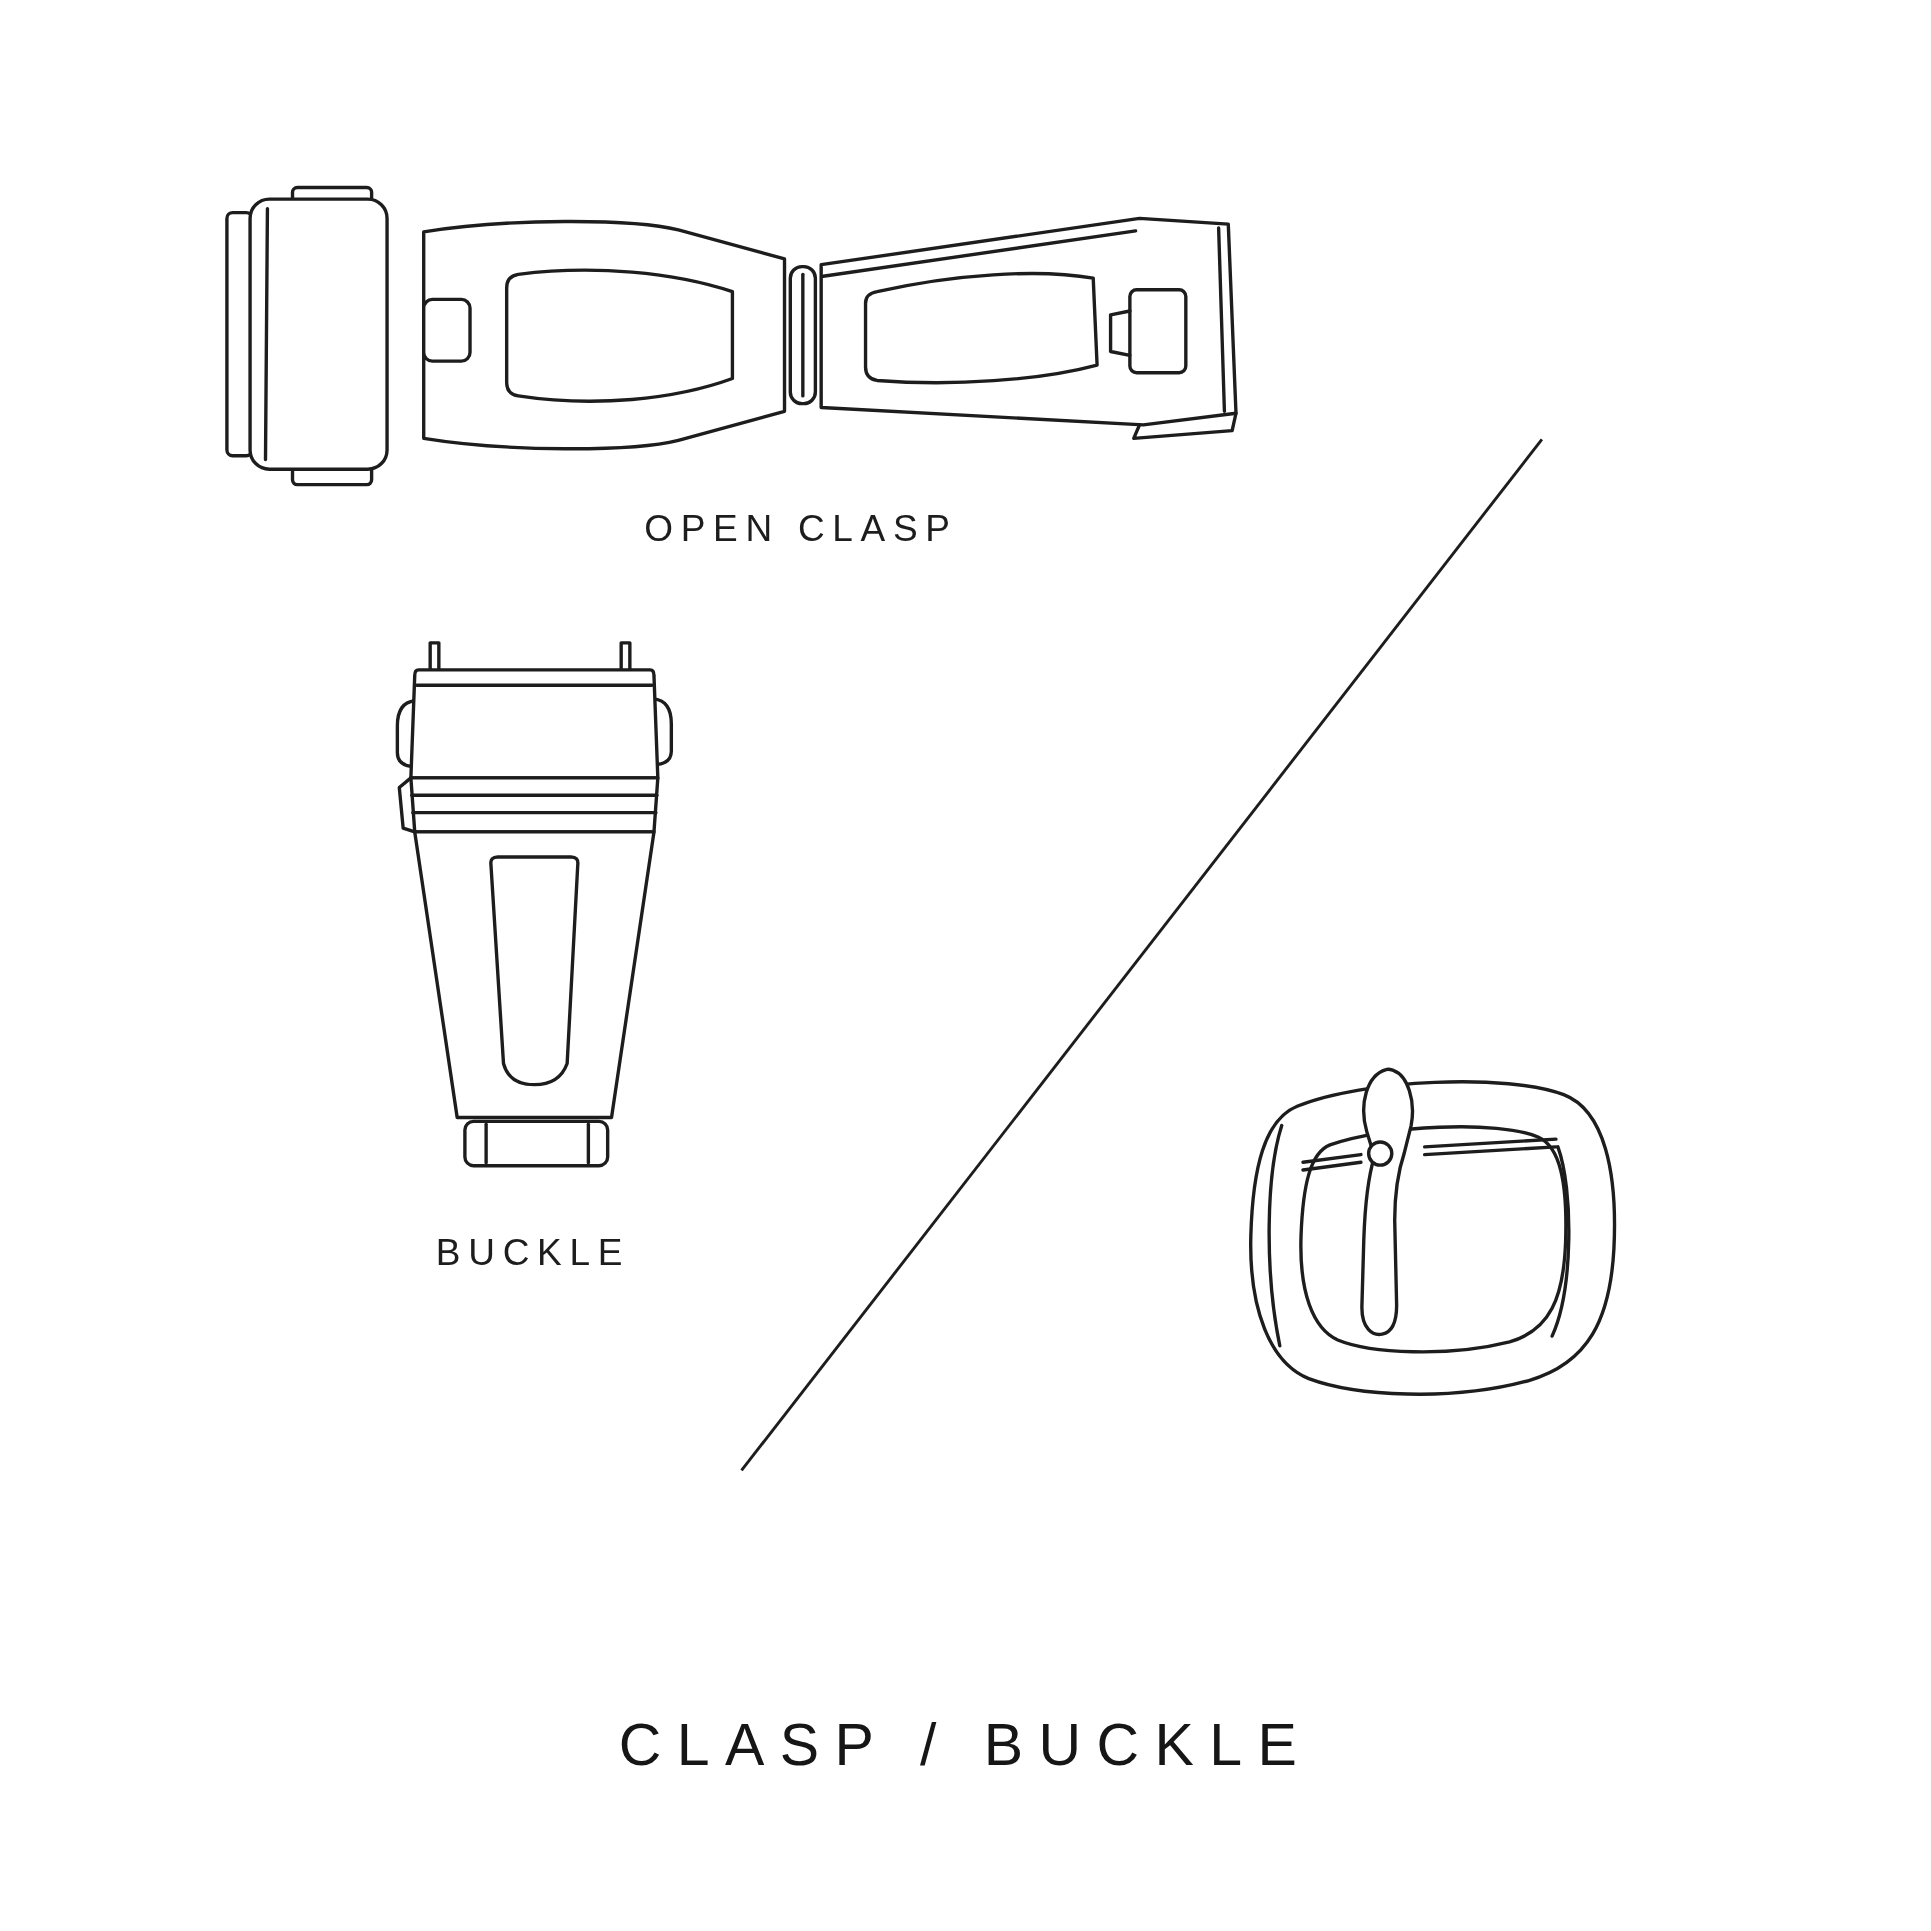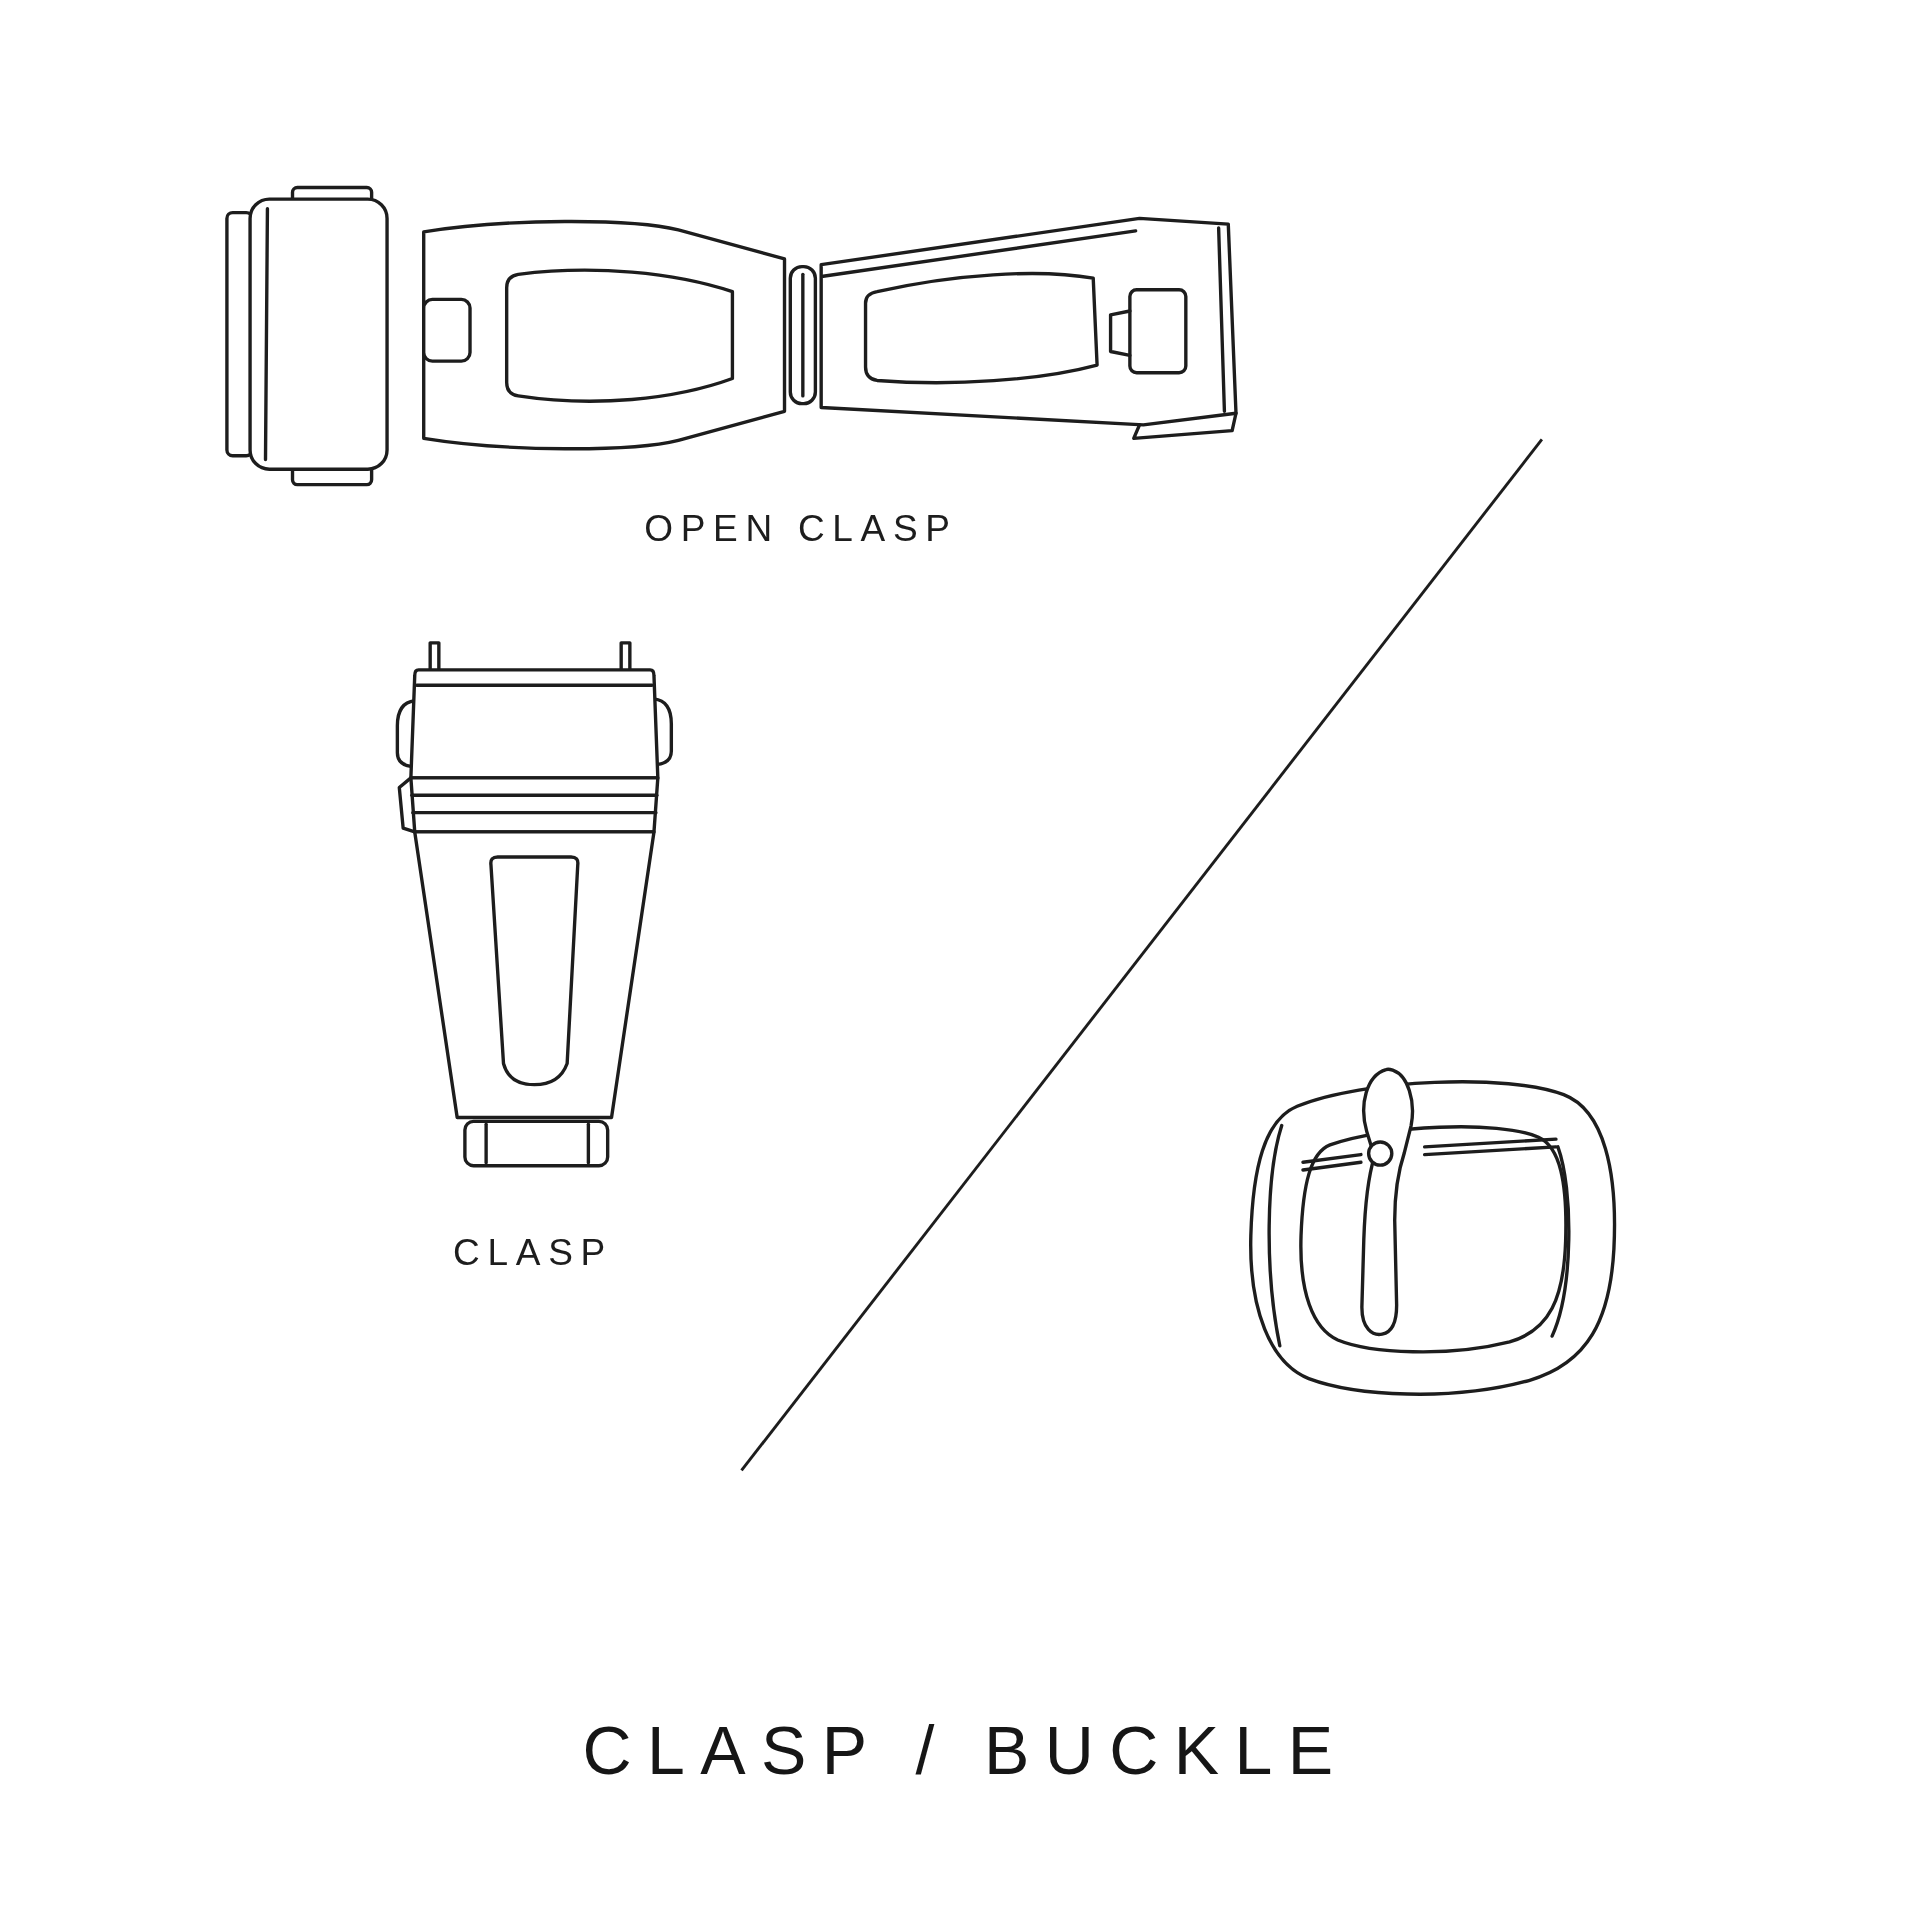"CLASP" div.label { text: CLASP -> BUCKLE }
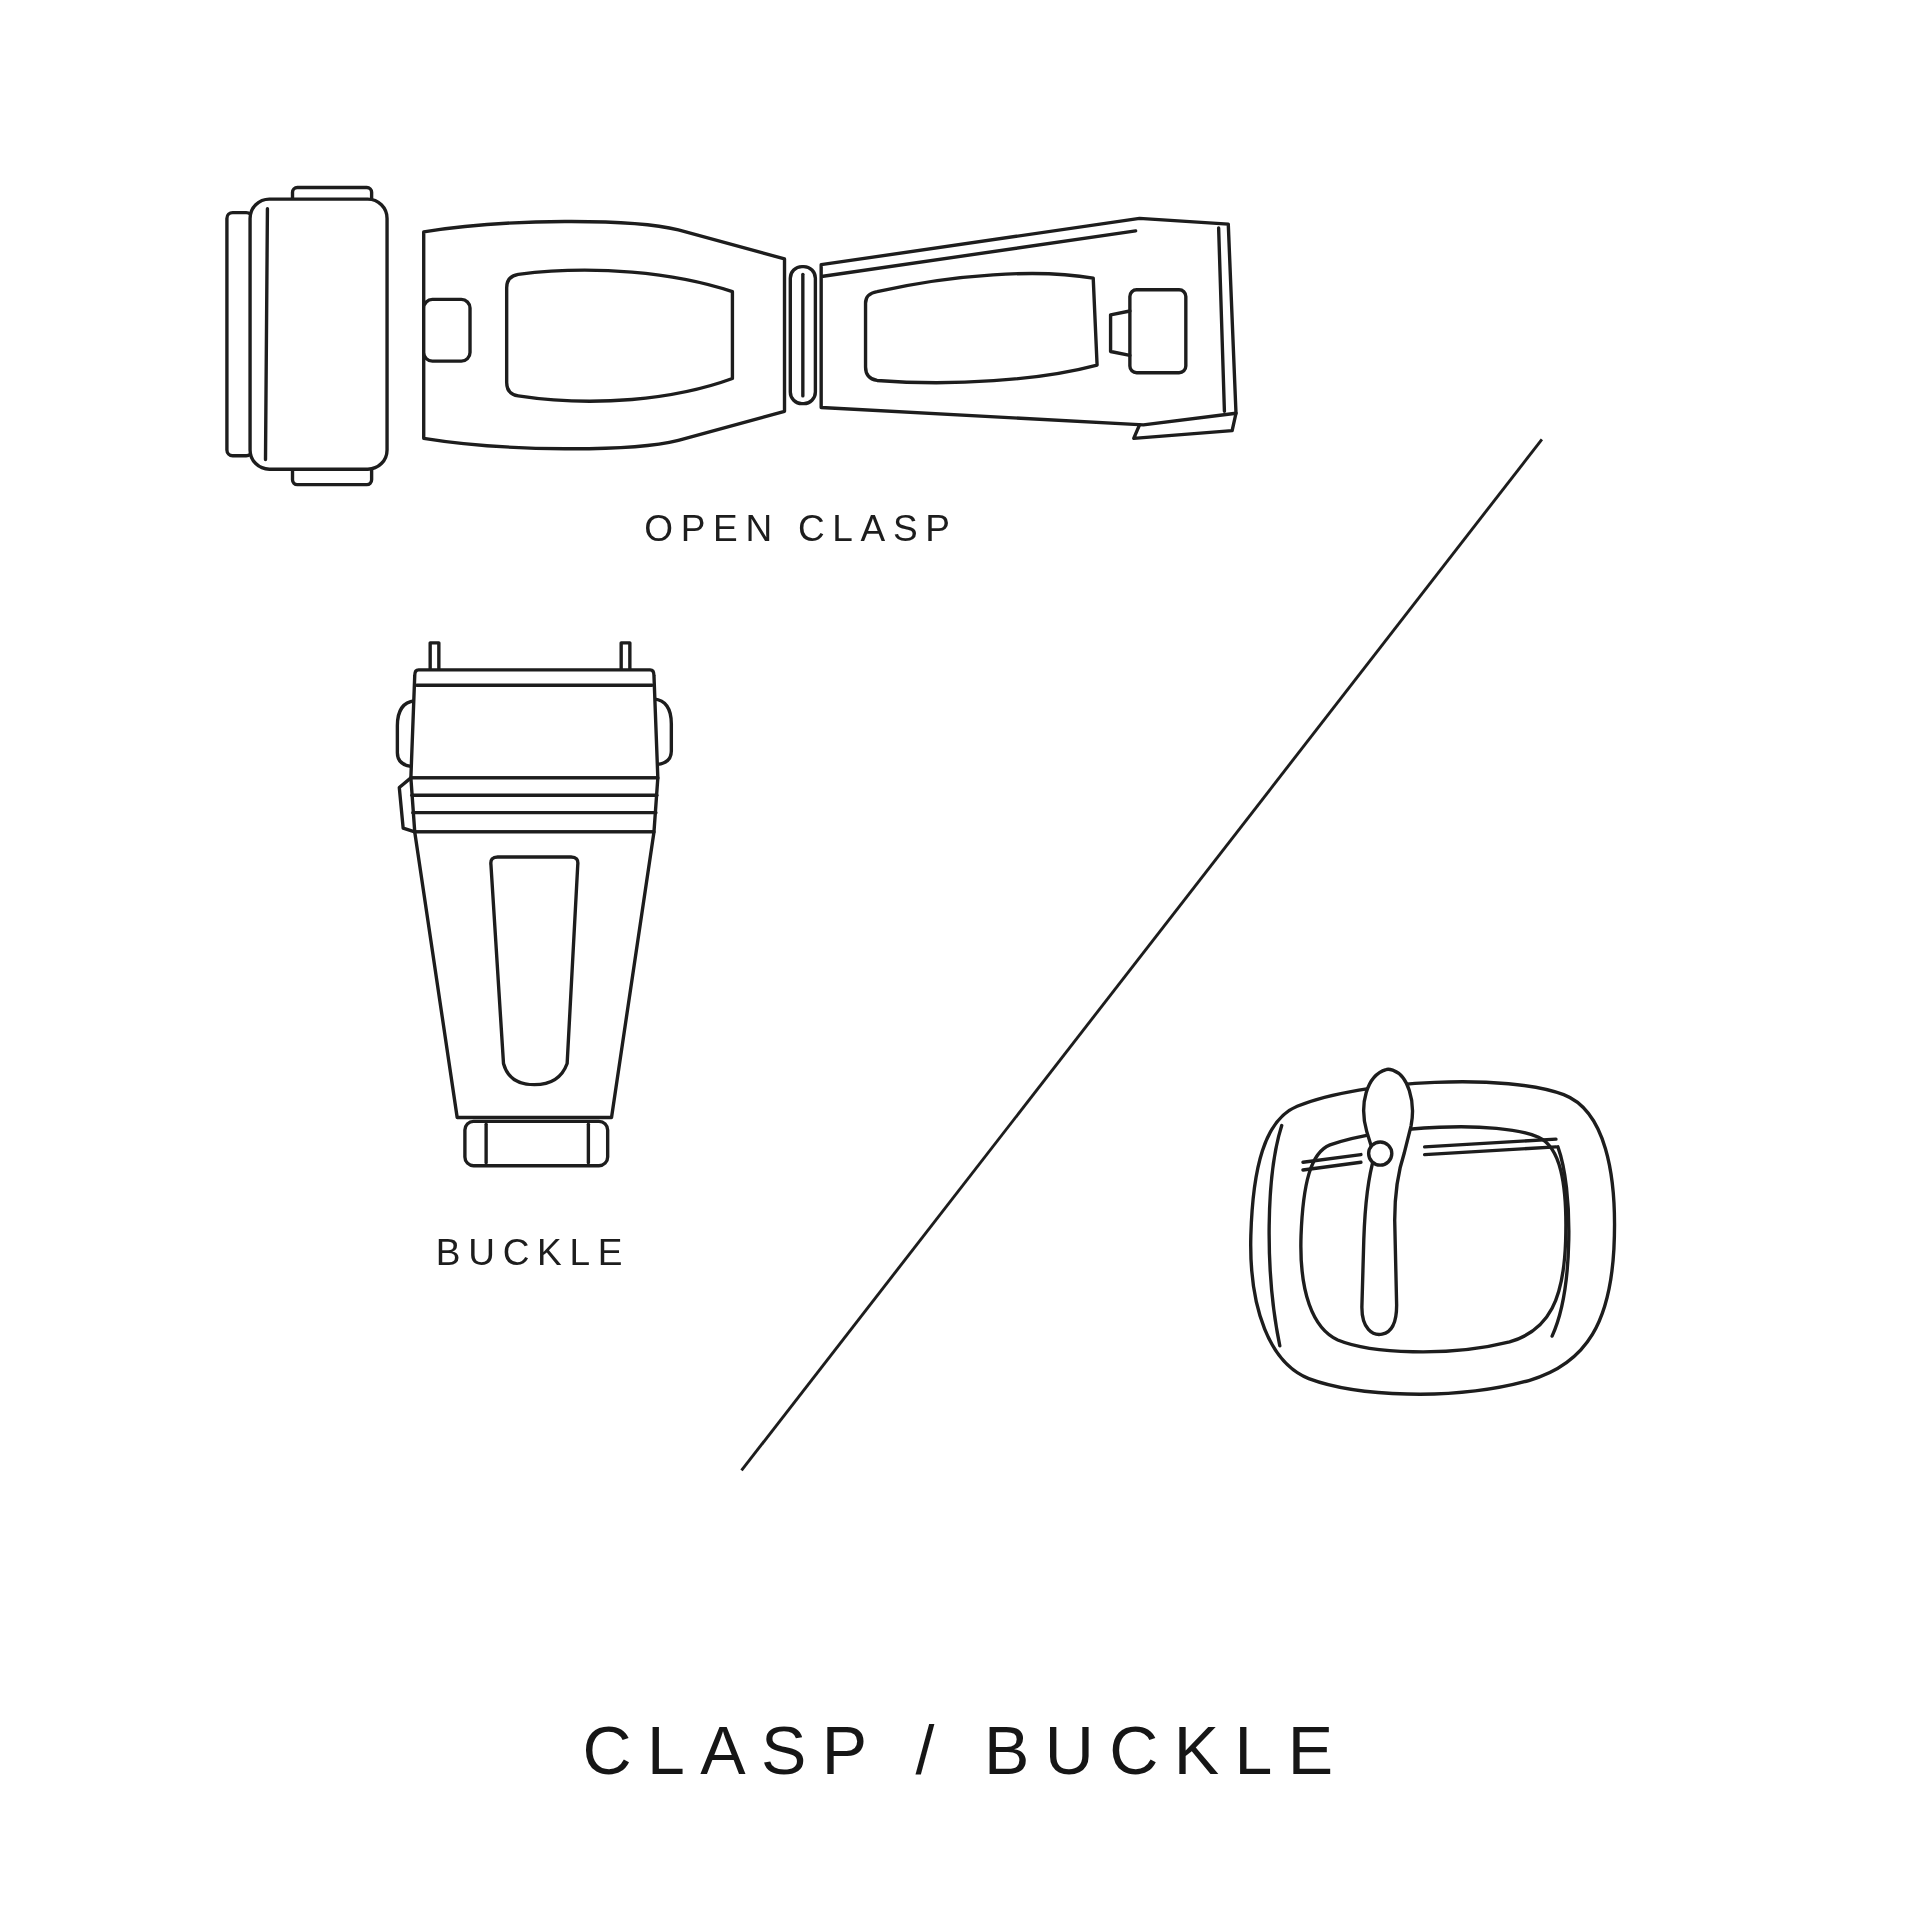"CLASP / BUCKLE" .title { font-size: 68px -> 59px }
